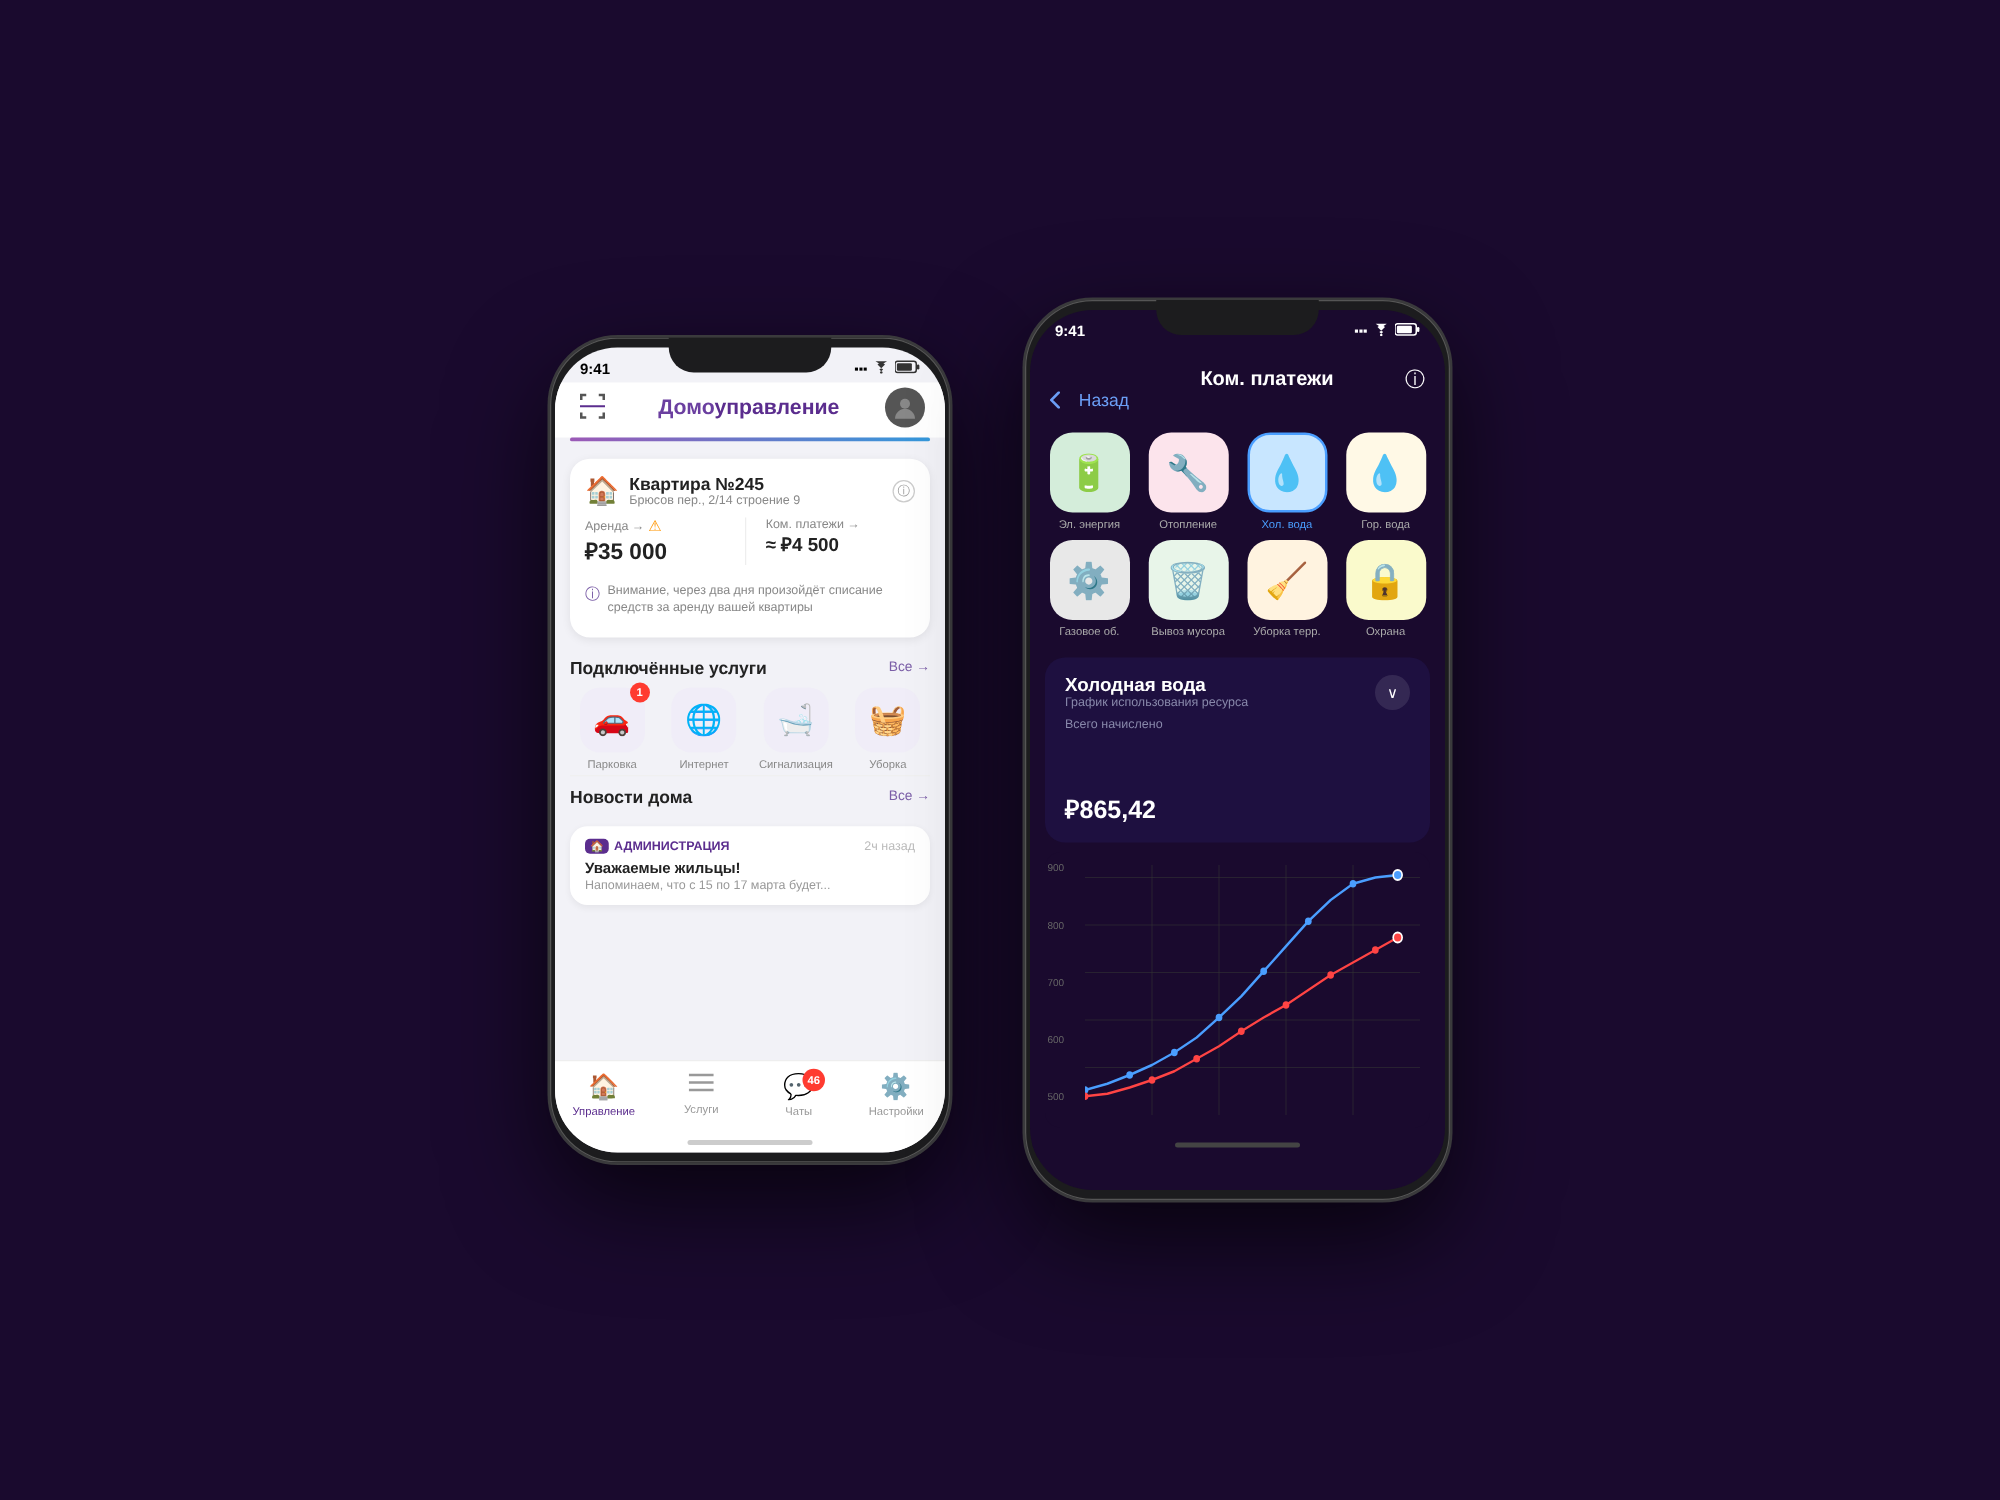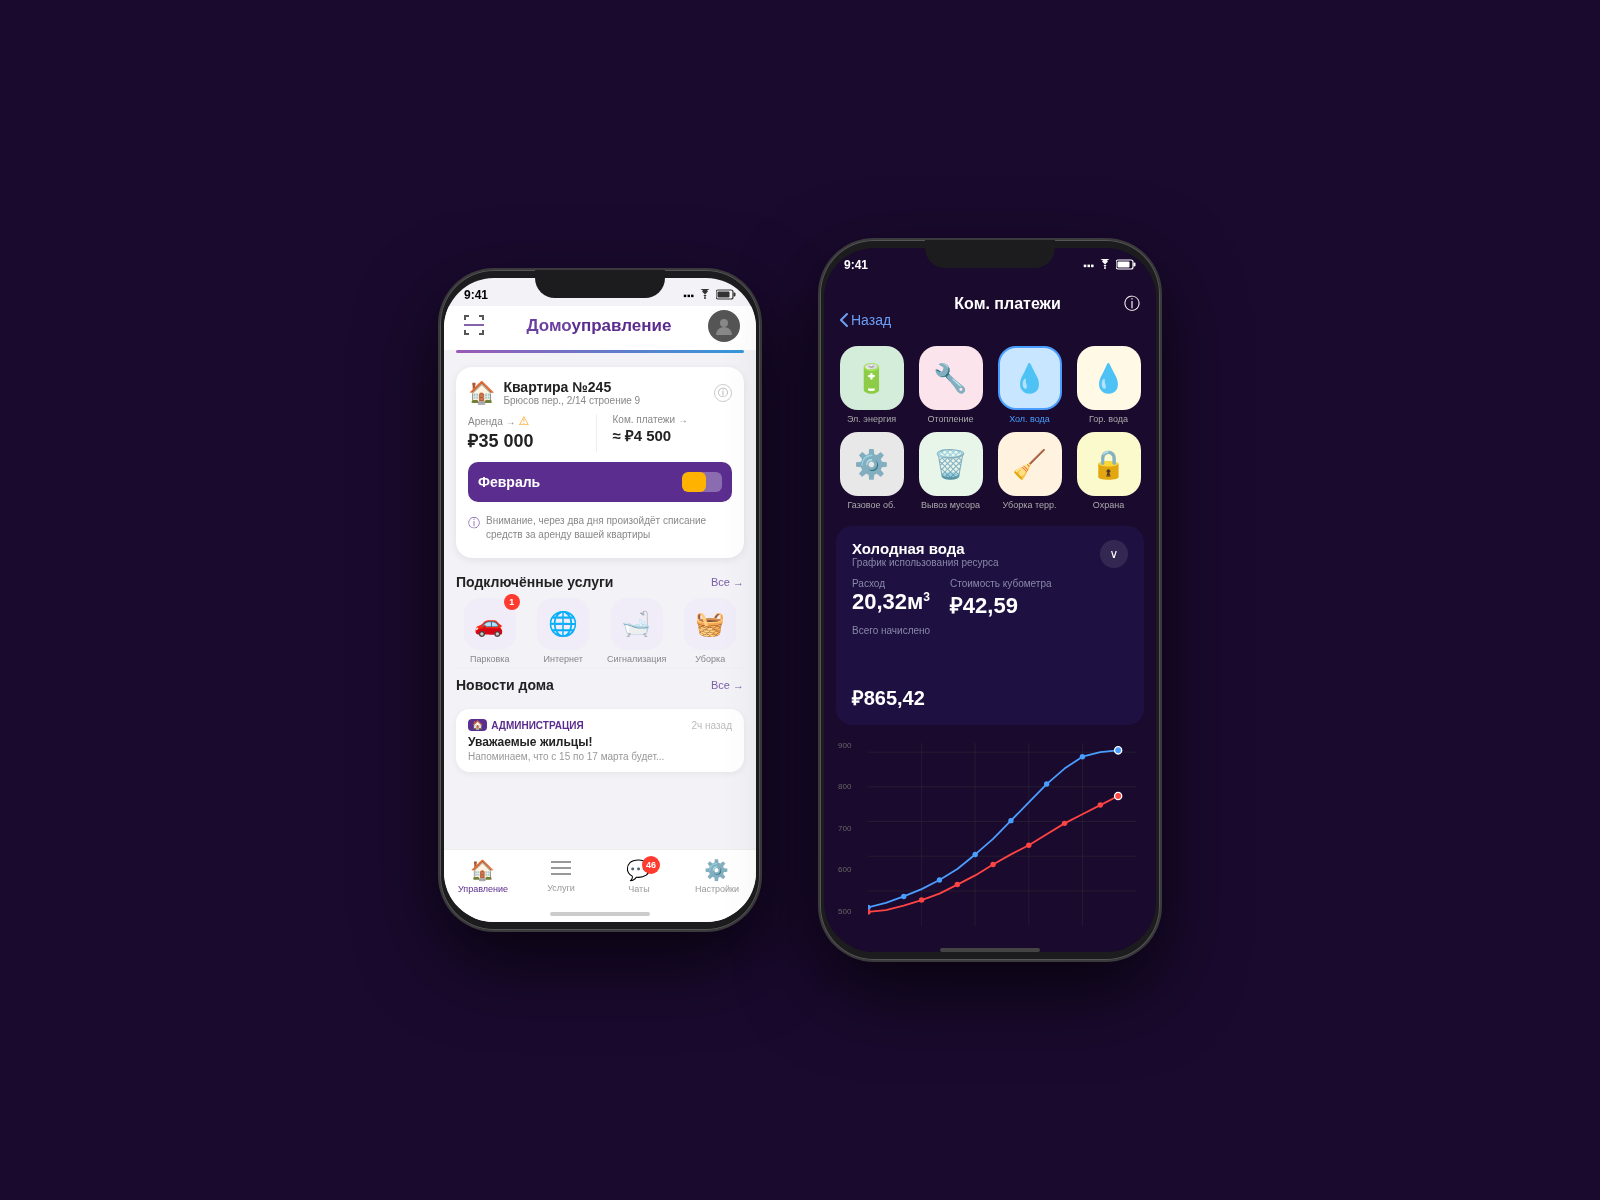"Назад" .back-btn { gap: 0 -> 12px }
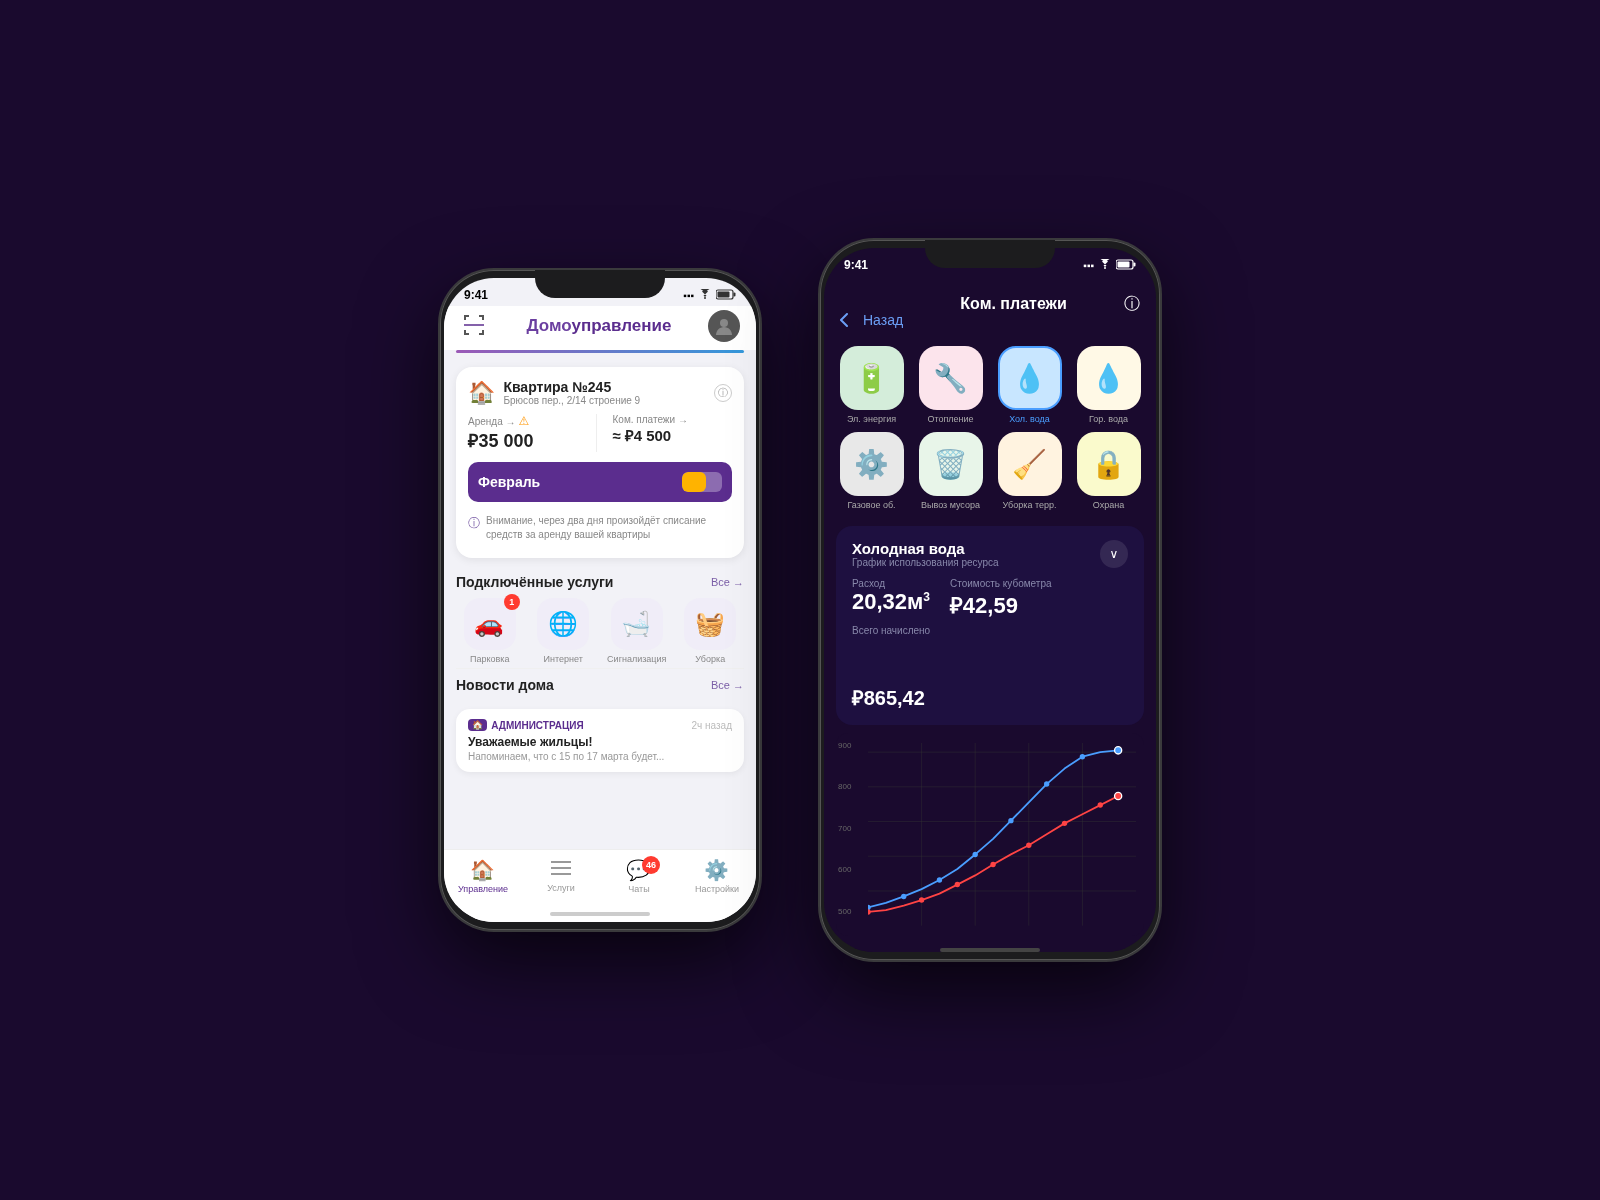"Февраль" div.month-bar { html: <div> <span>Февраль</span> <div> <div></div> </div> </div> -> none }
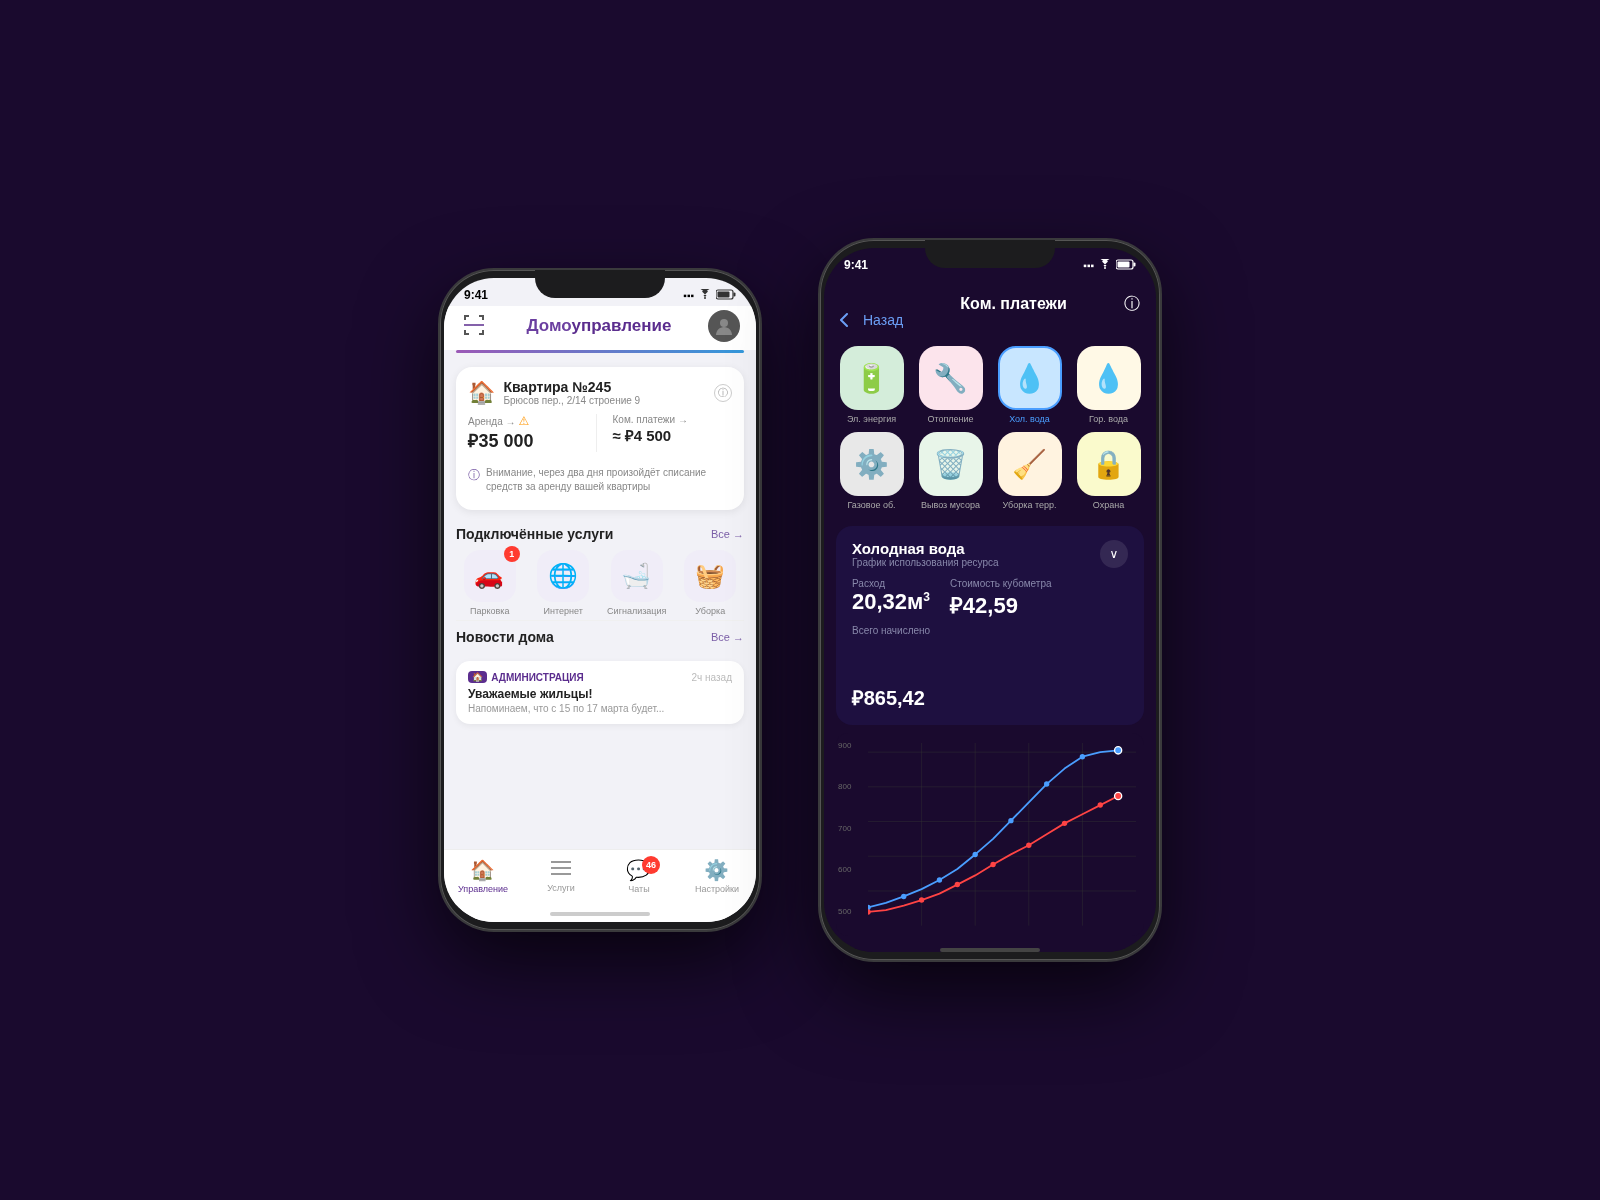"Расход" div.cw-stats { html: <div> <div> <div>Расход</div> <div> 20,32м<sup>3</sup> </div> </div> <div> <div>Стоимость кубометра</div> <div>₽42,59</div> </div> </div> -> none }
